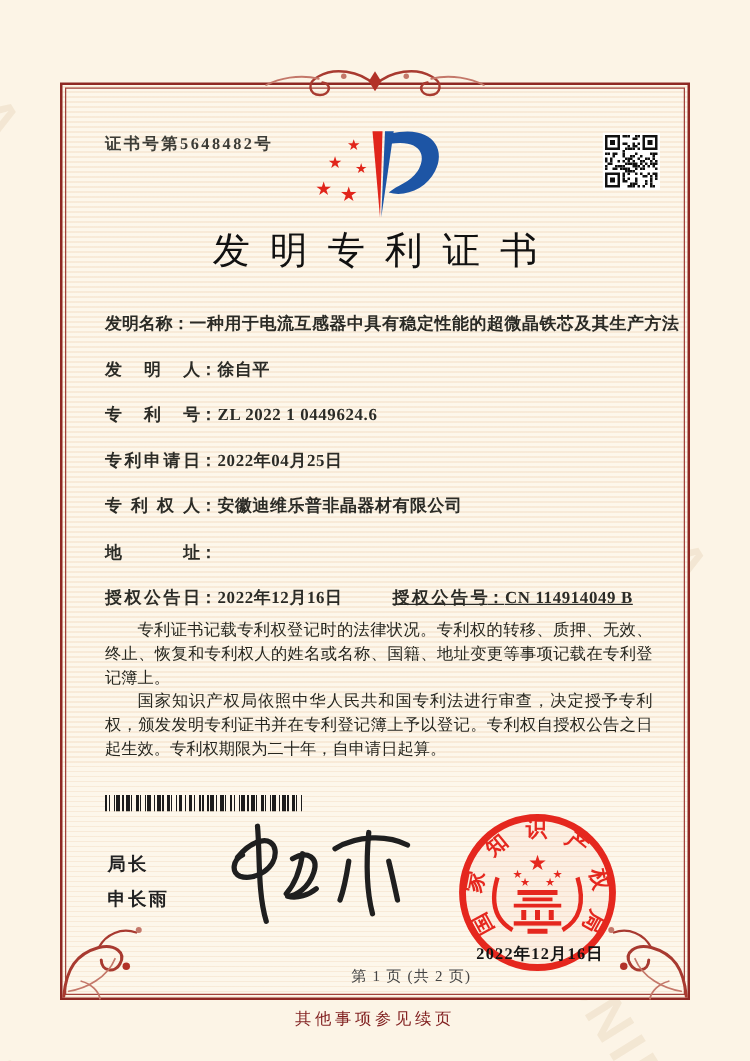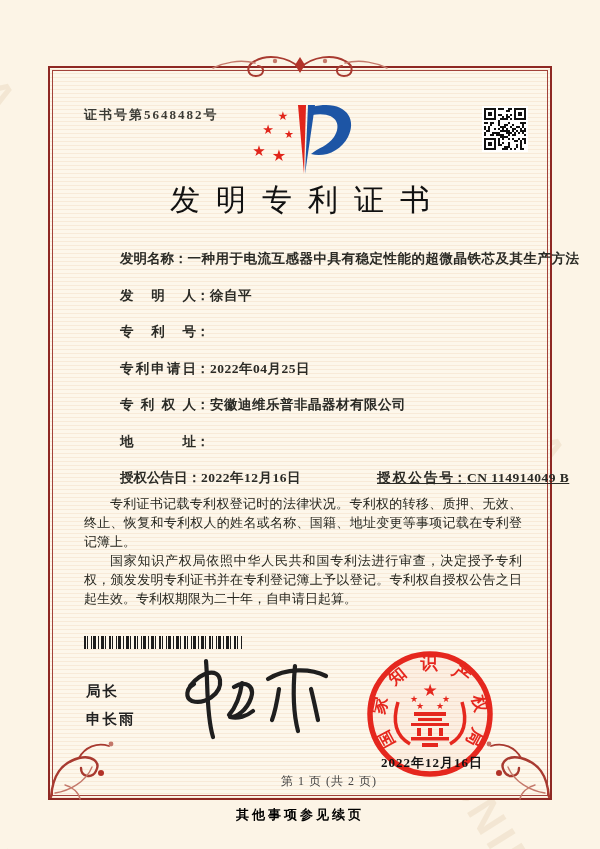"发明名称" .lab { margin-left: 36px -> none }
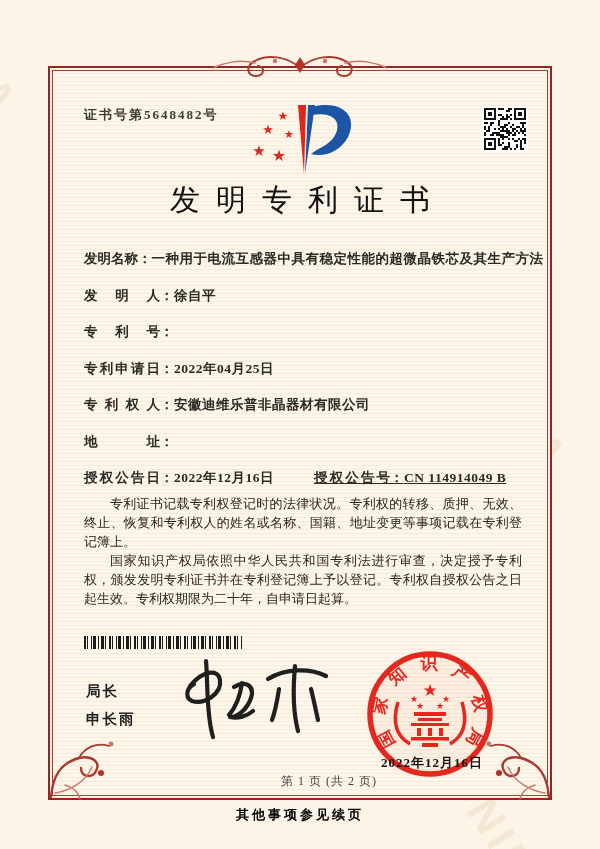"ZL 2022 1 0449624.6" span.val { html: none -> <span>ZL 2022 1 0449624.6</span> }
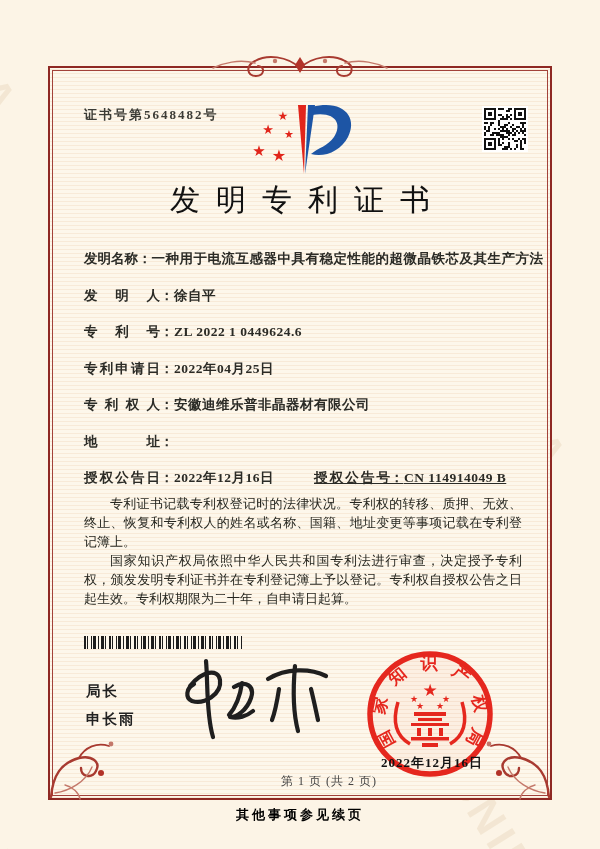"其他事项参见续页" .foot-note { color: #000000 -> #7f1d1d; font-weight: 700 -> 400 }
